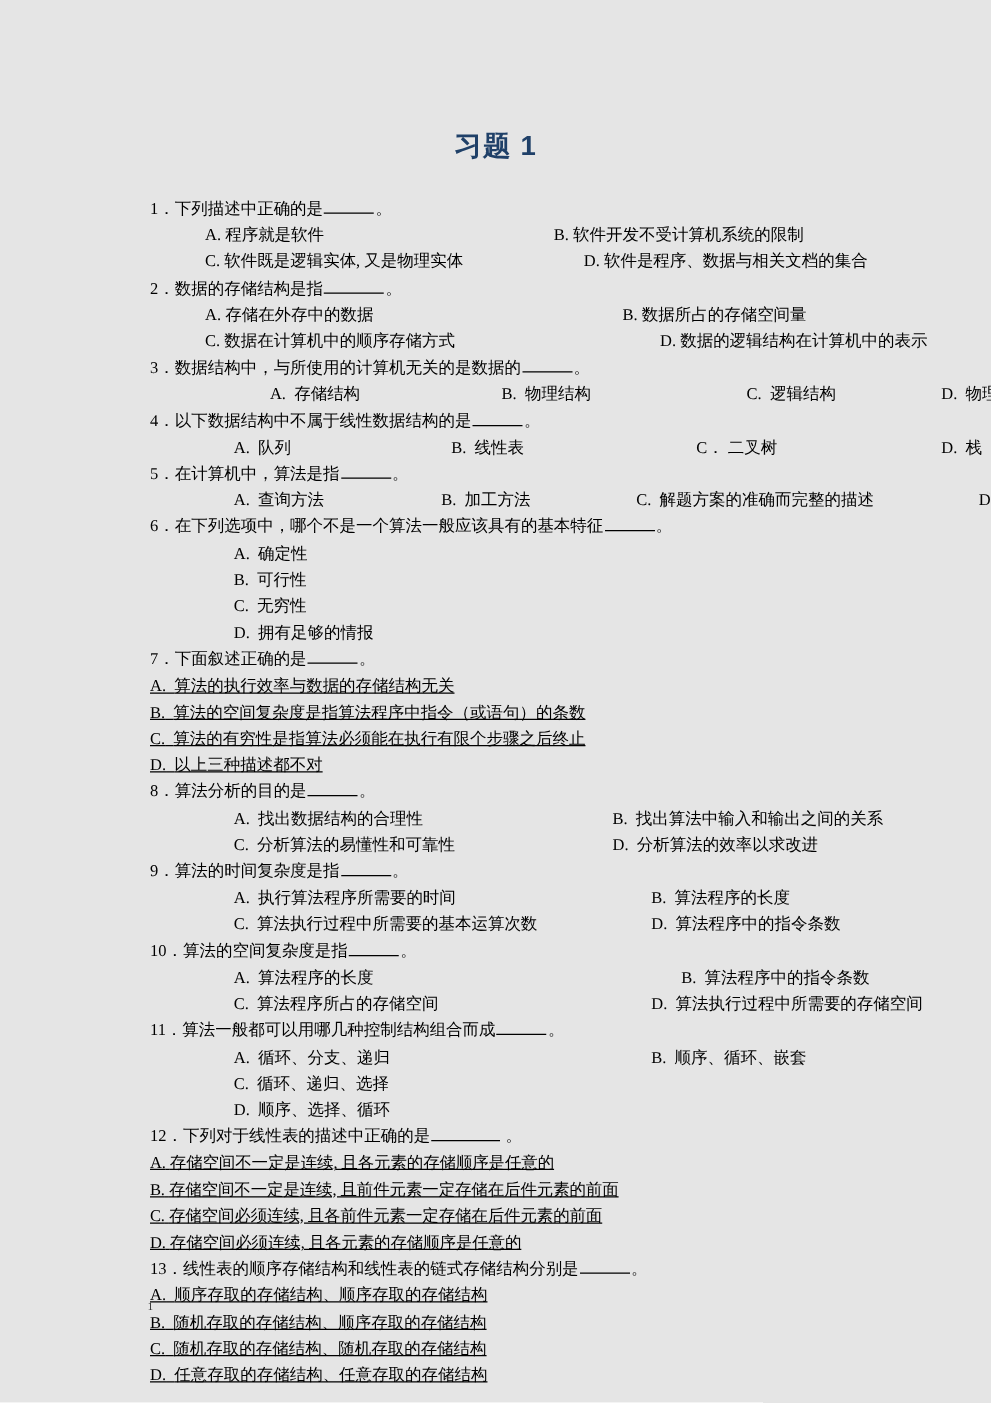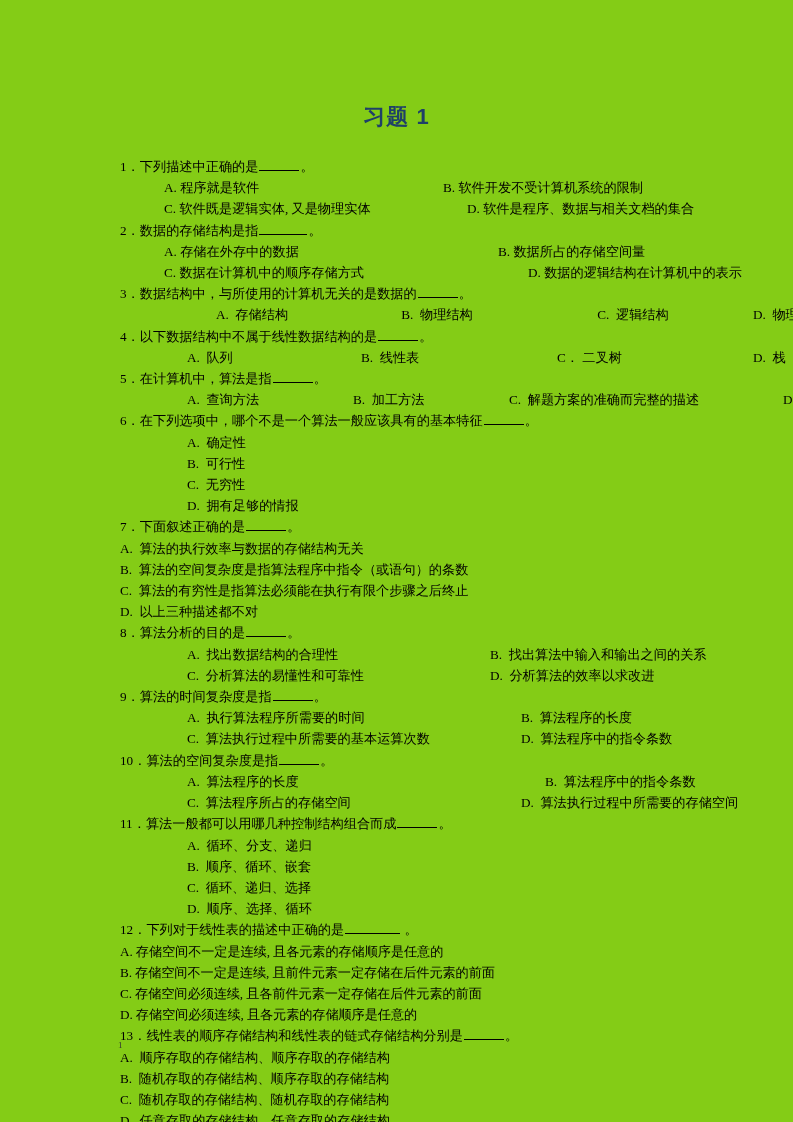"习题 1" .page { background: #84cc16 -> #e5e5e5 }
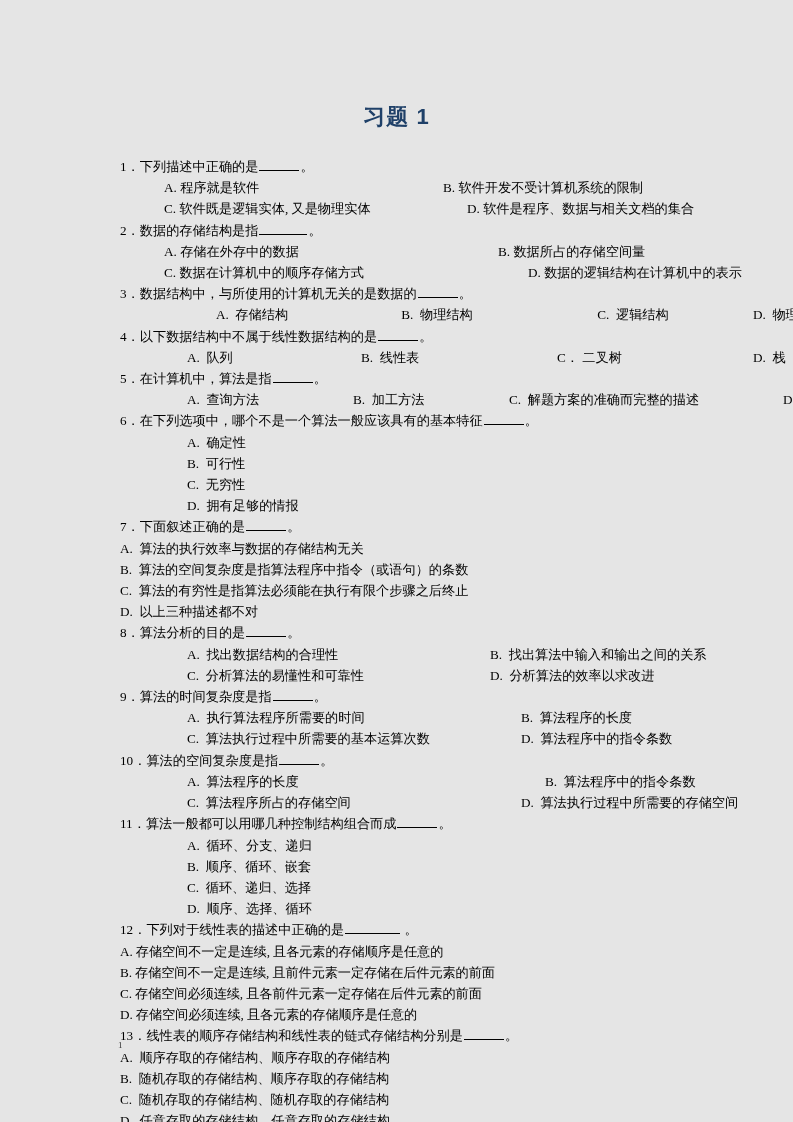"A. 算法的执行效率与数据的存储结构无关" .opt-line { text-decoration: none -> underline }
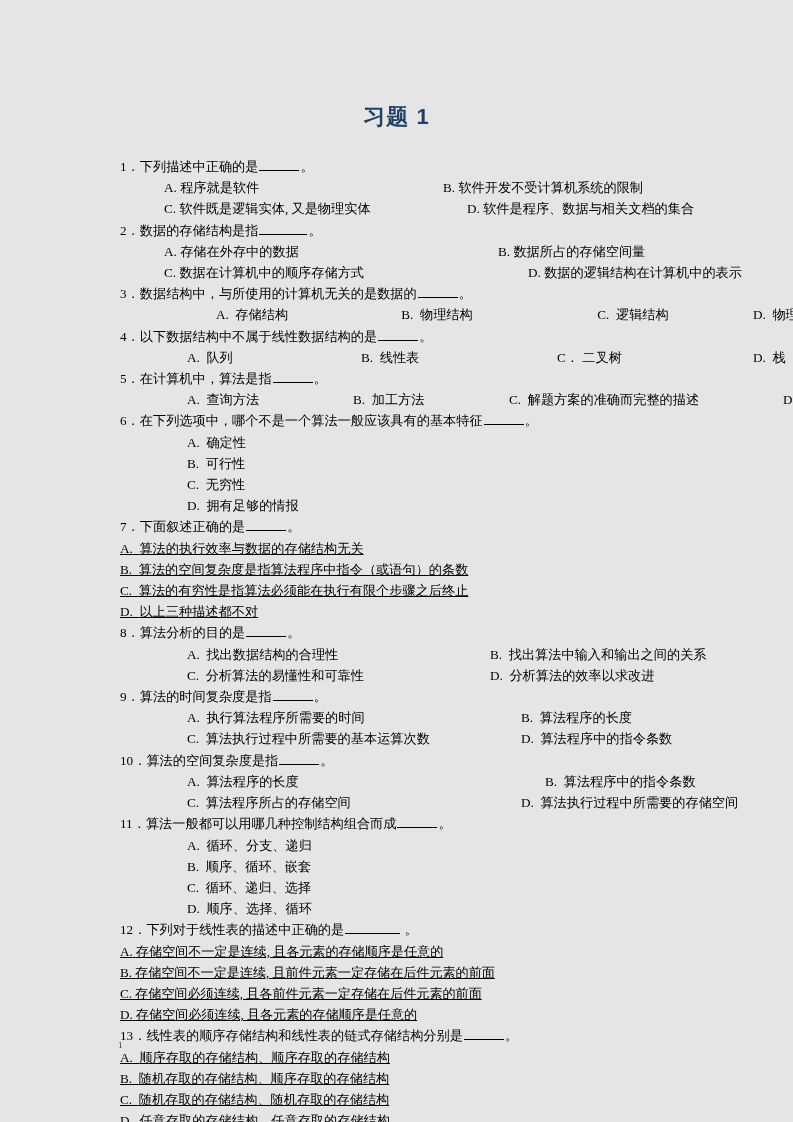"A. 循环、分支、递归" div.opt-row { flex-direction: column -> none }
